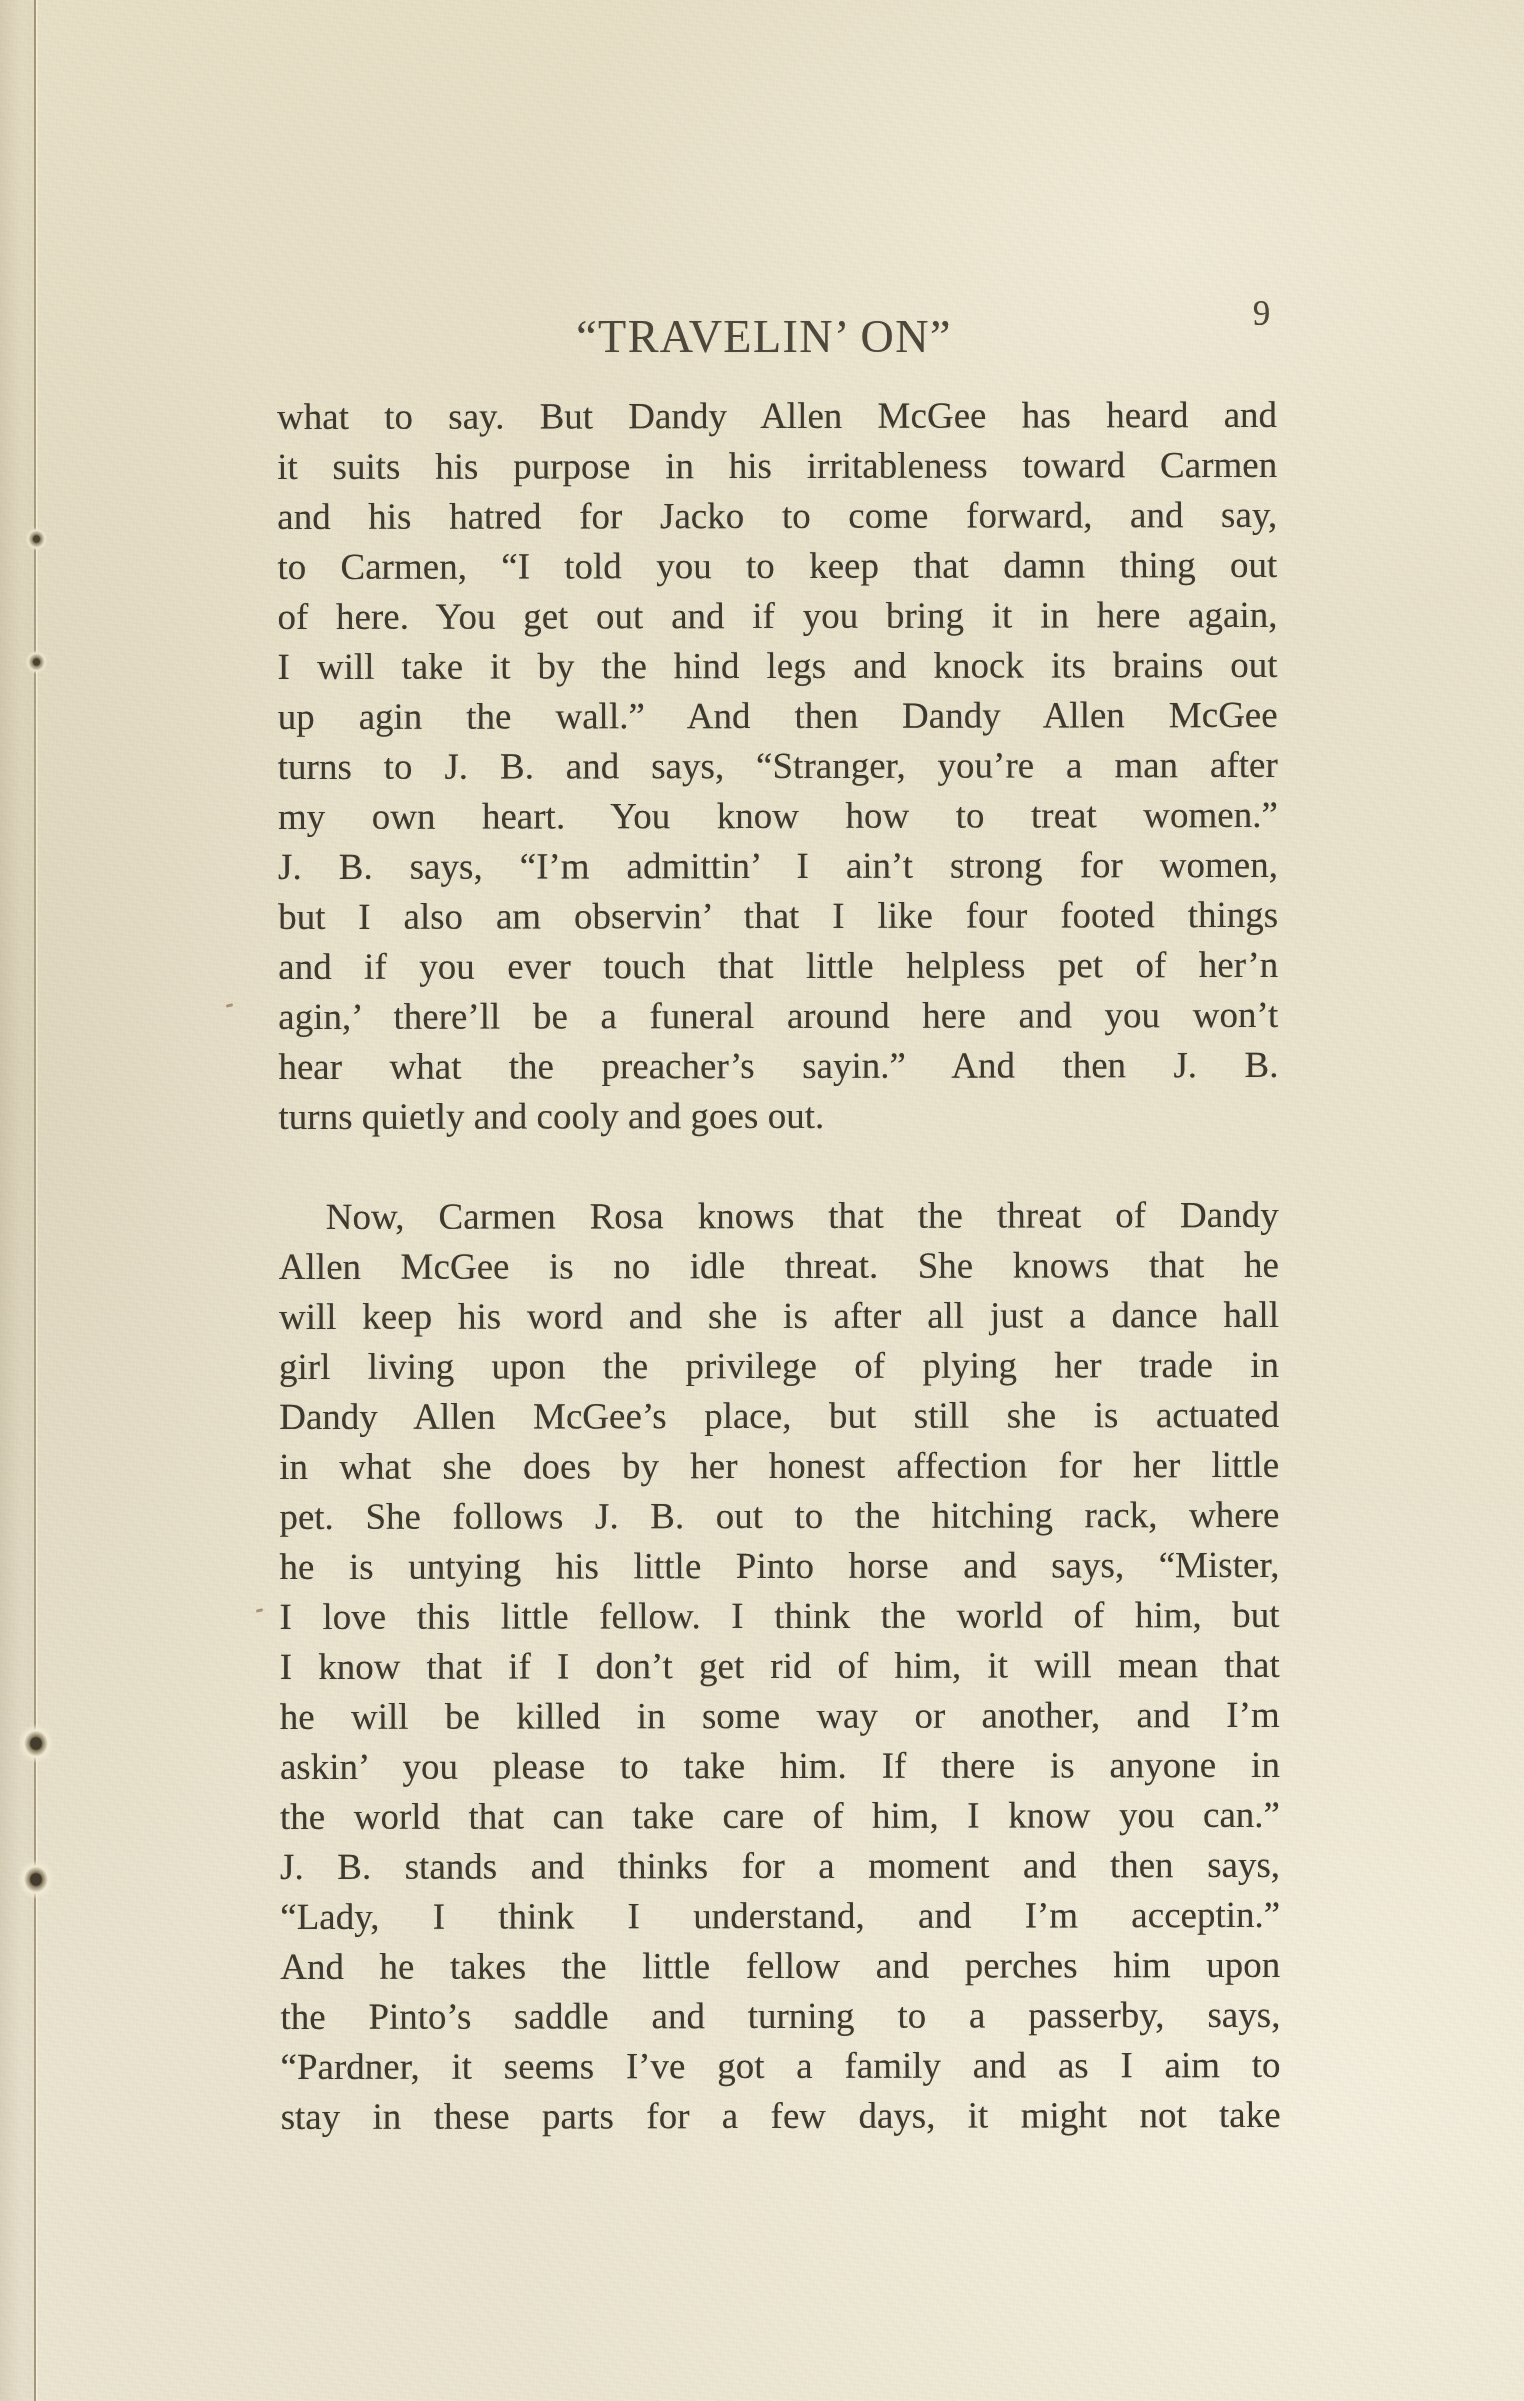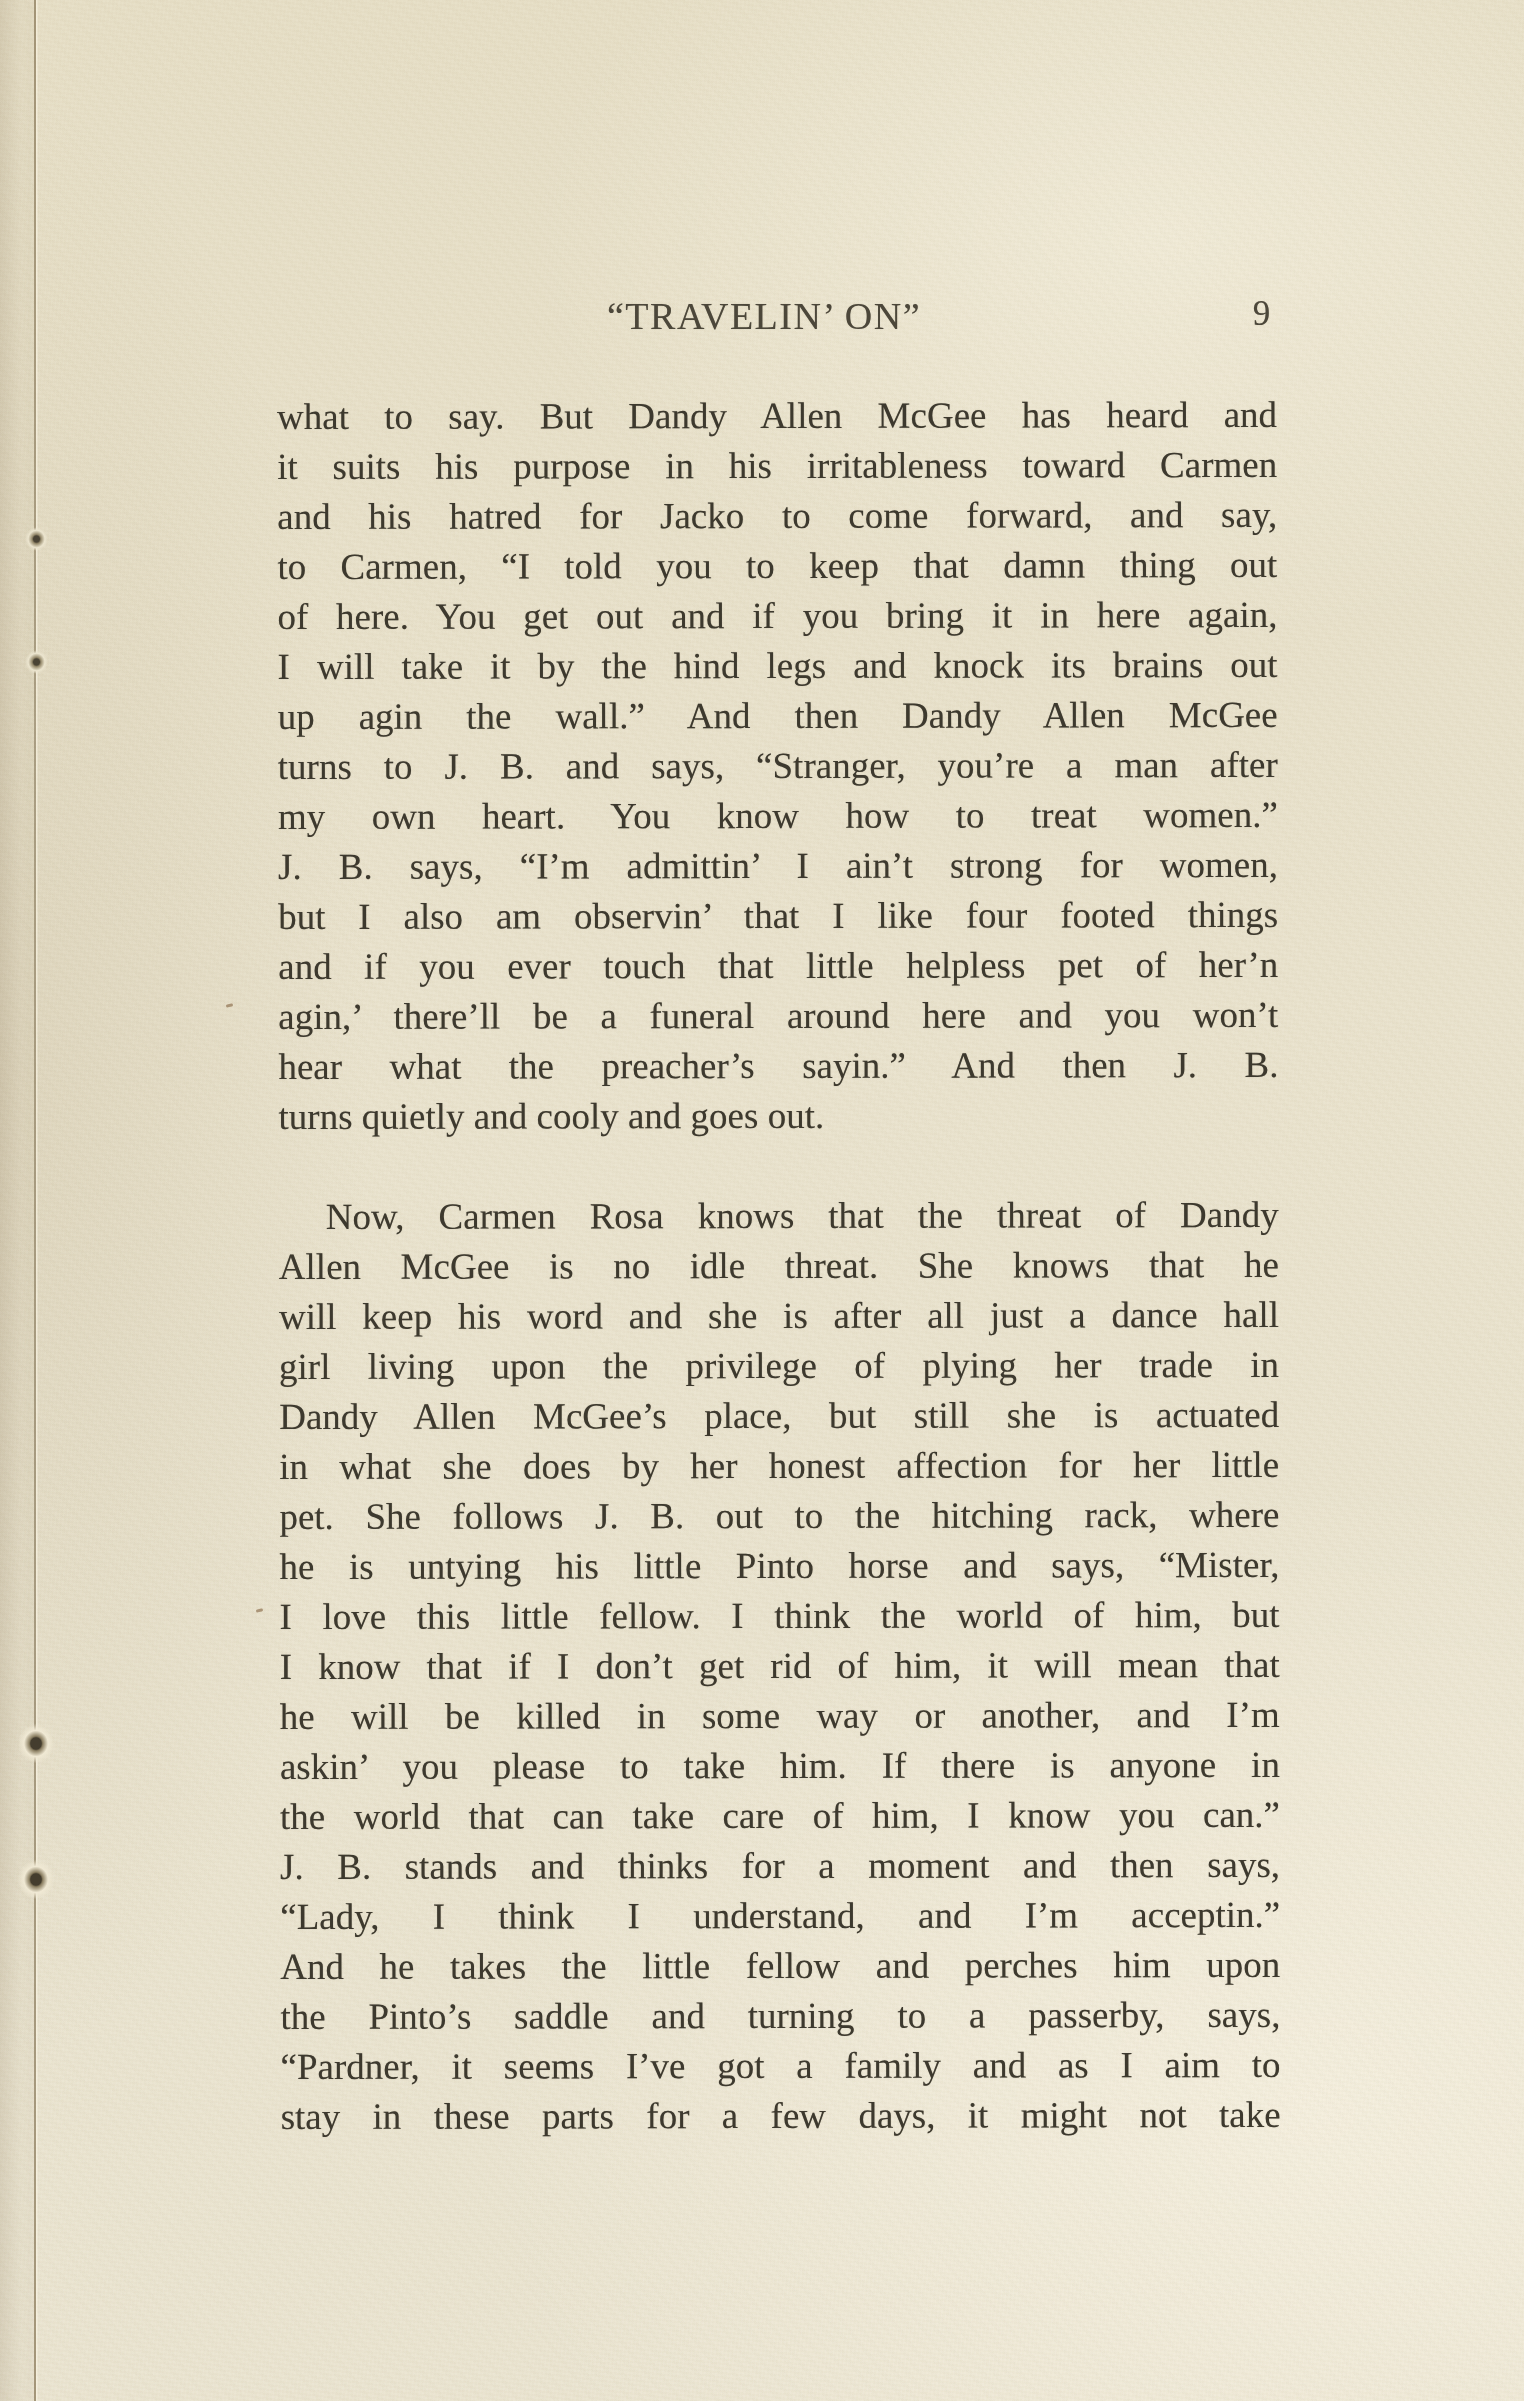"“TRAVELIN’ ON”" .head-title { font-size: 38px -> 46px; top: 0 -> 16px }
